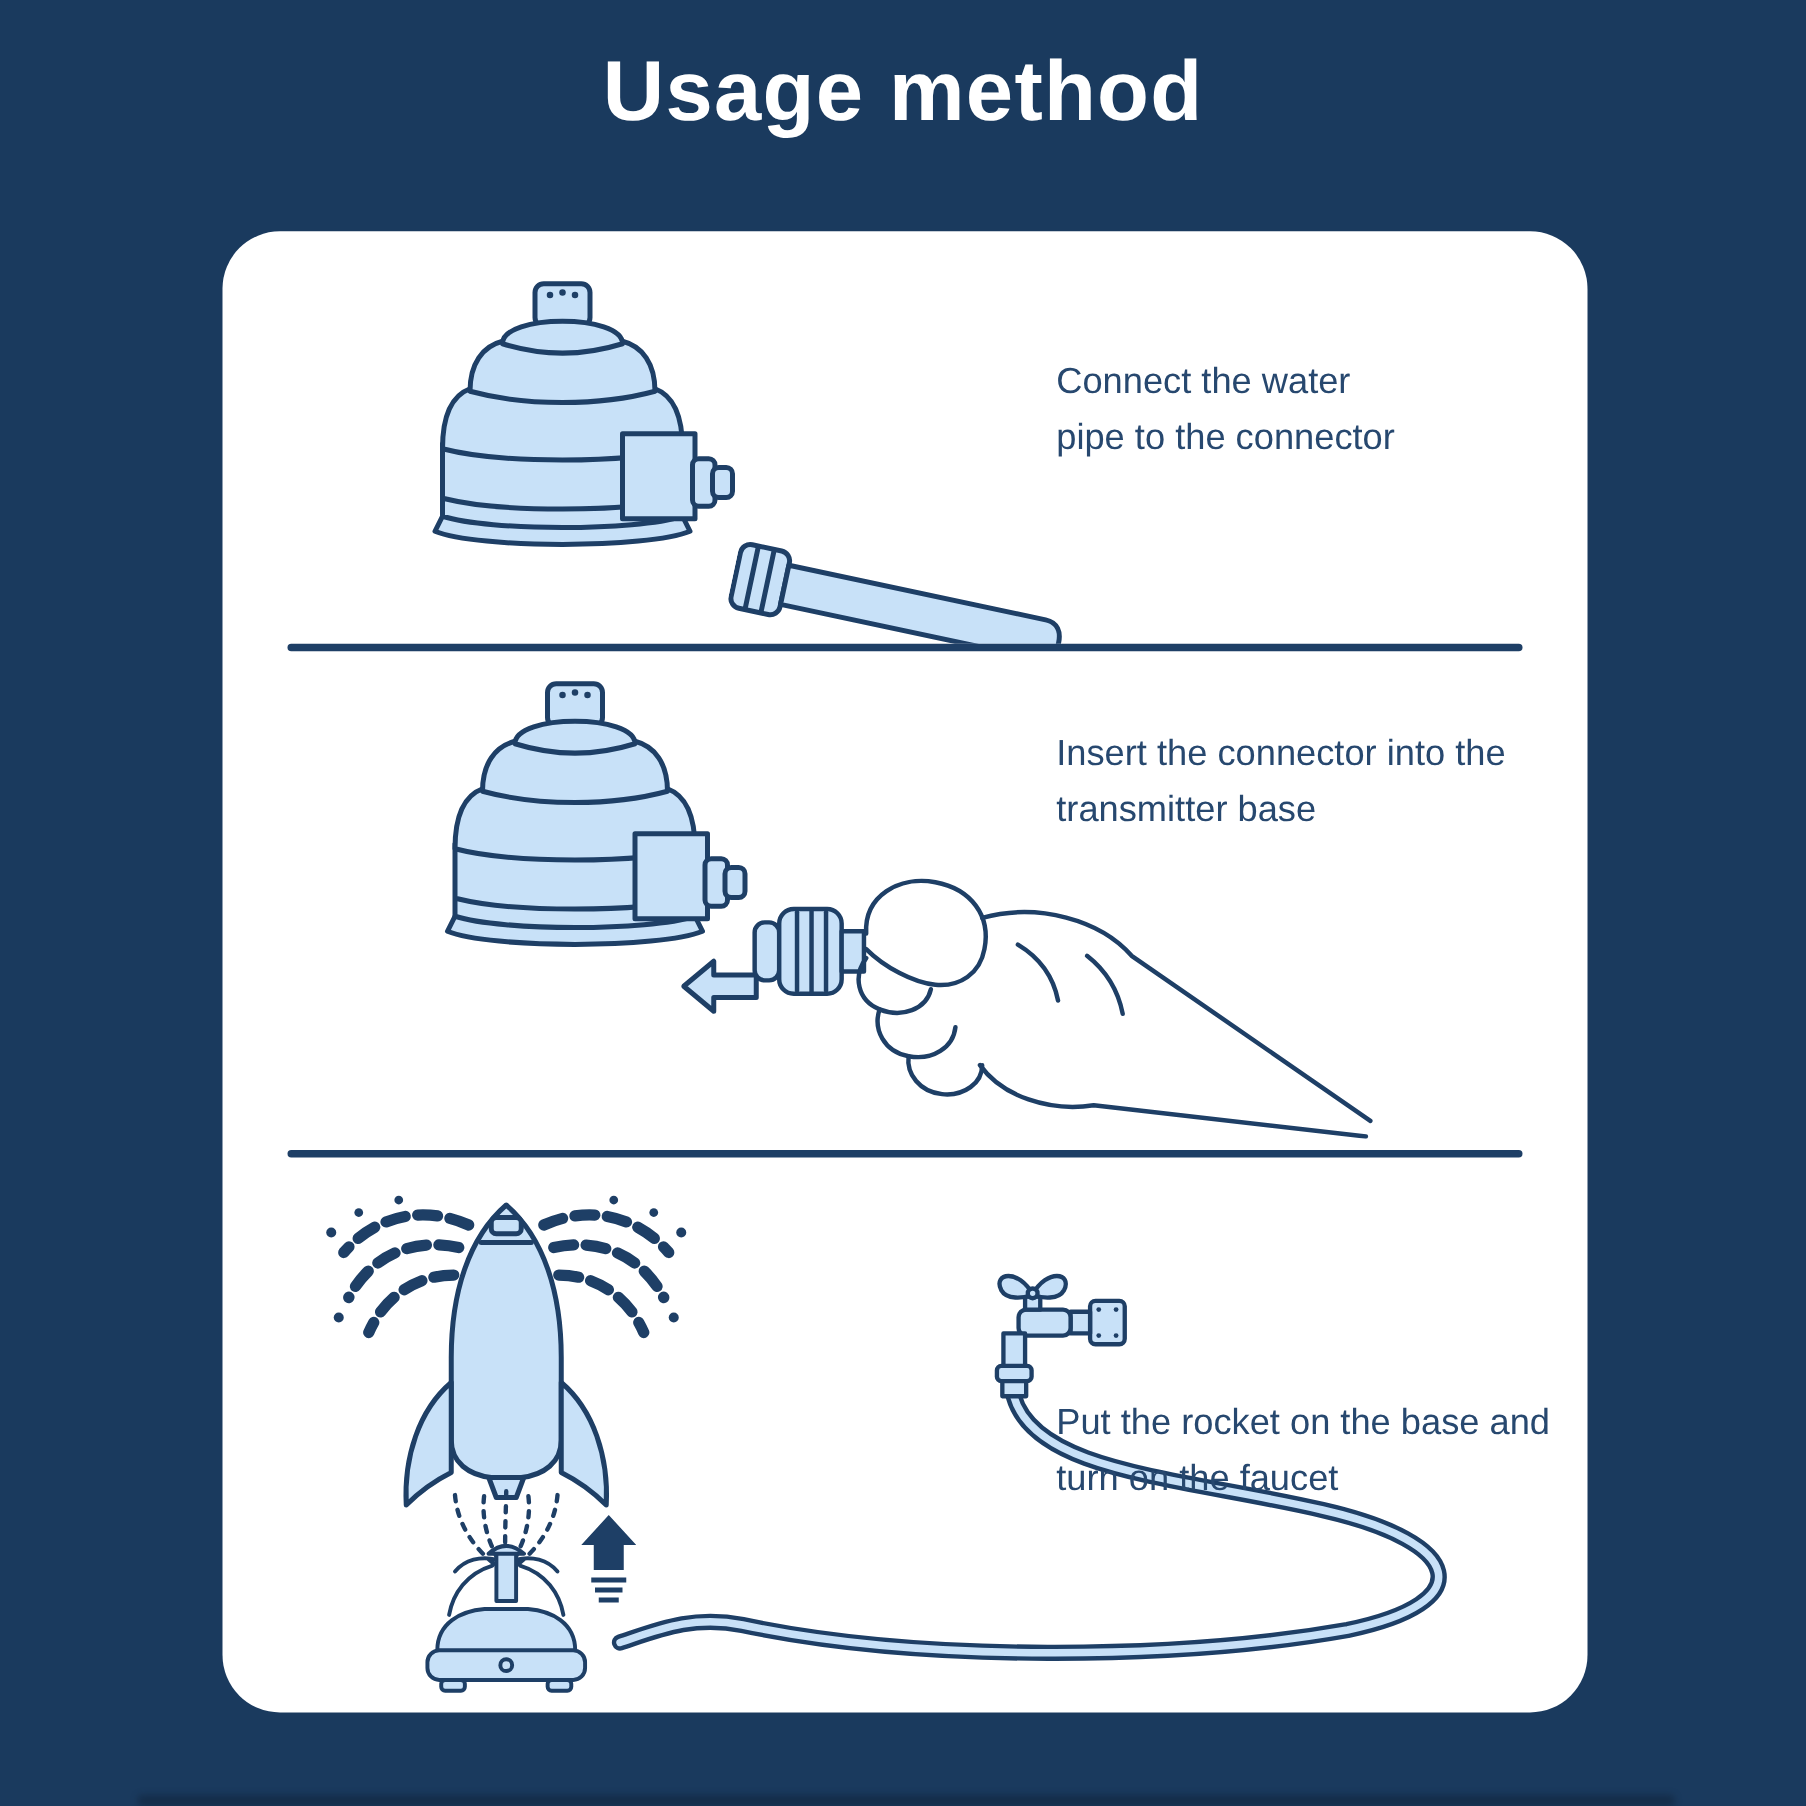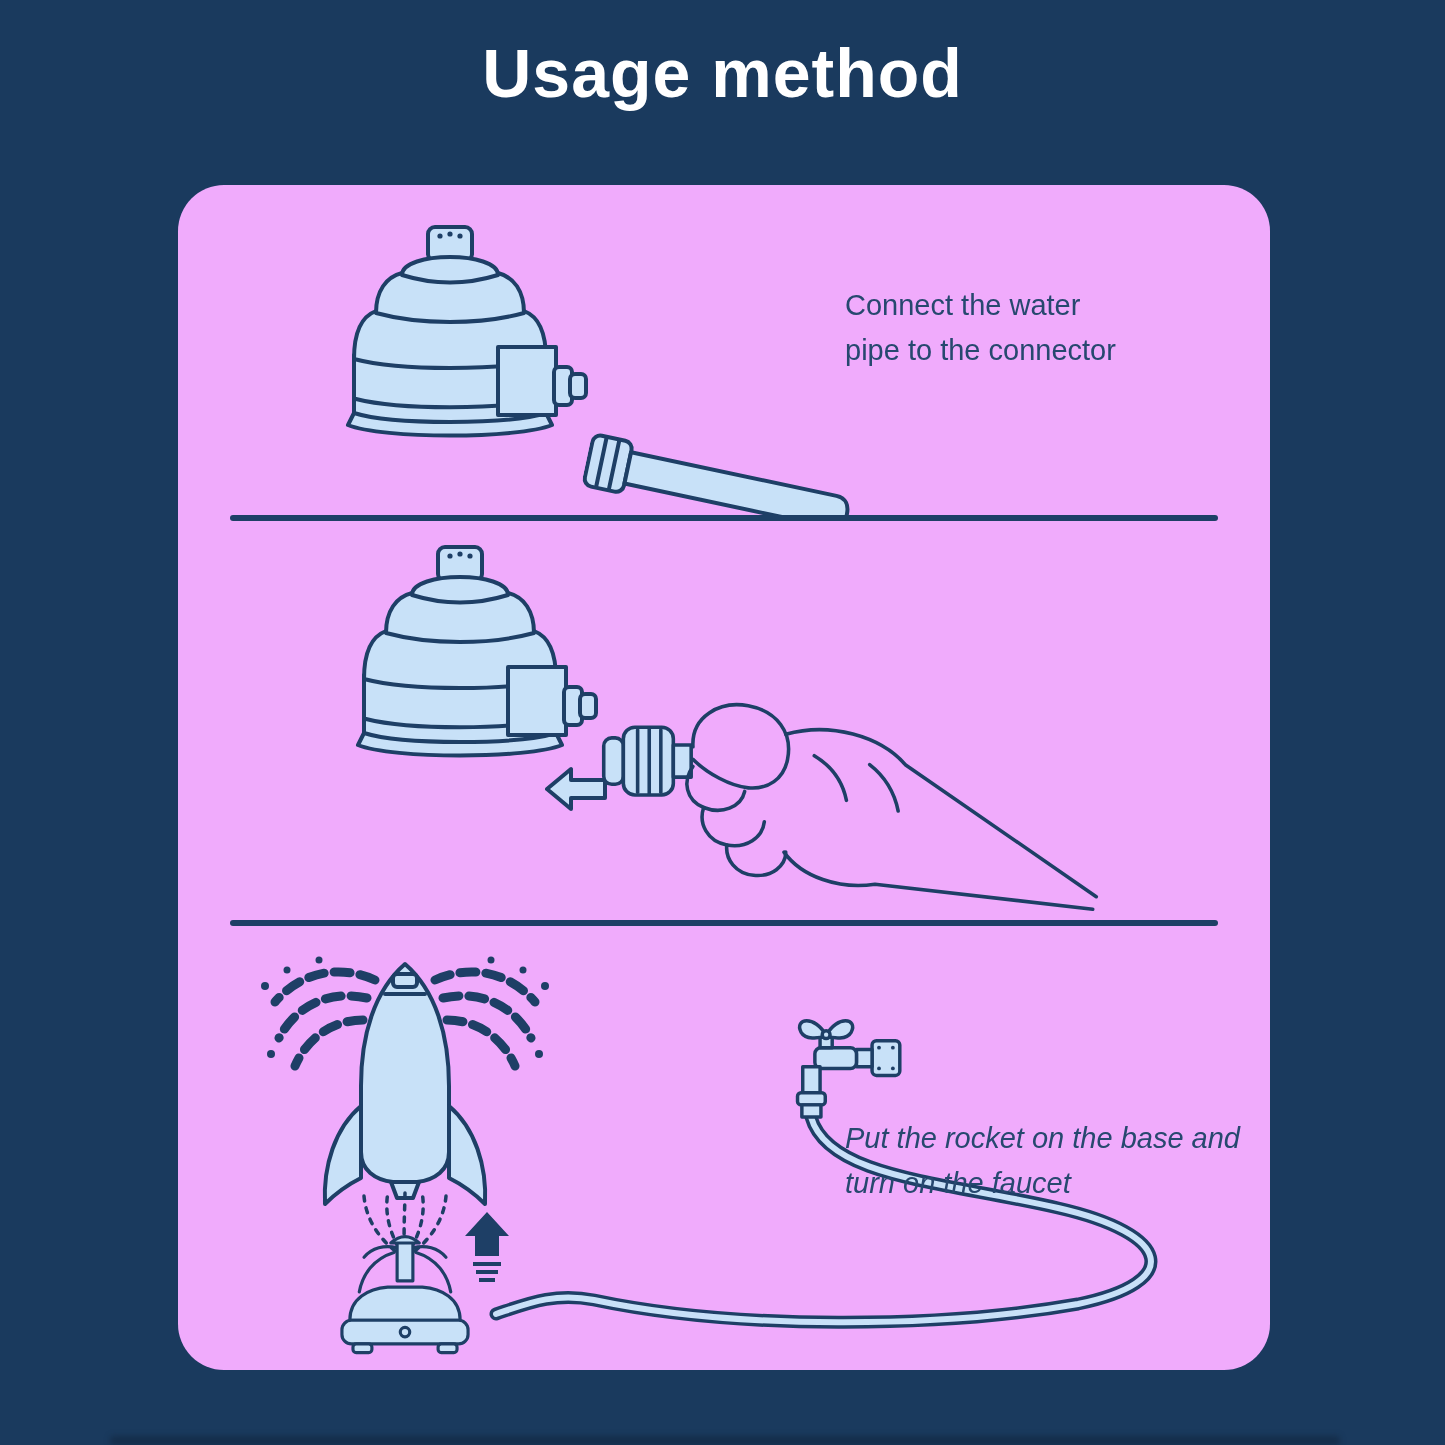"Connect the water pipe to" .panel { background: #f0abfc -> #ffffff }
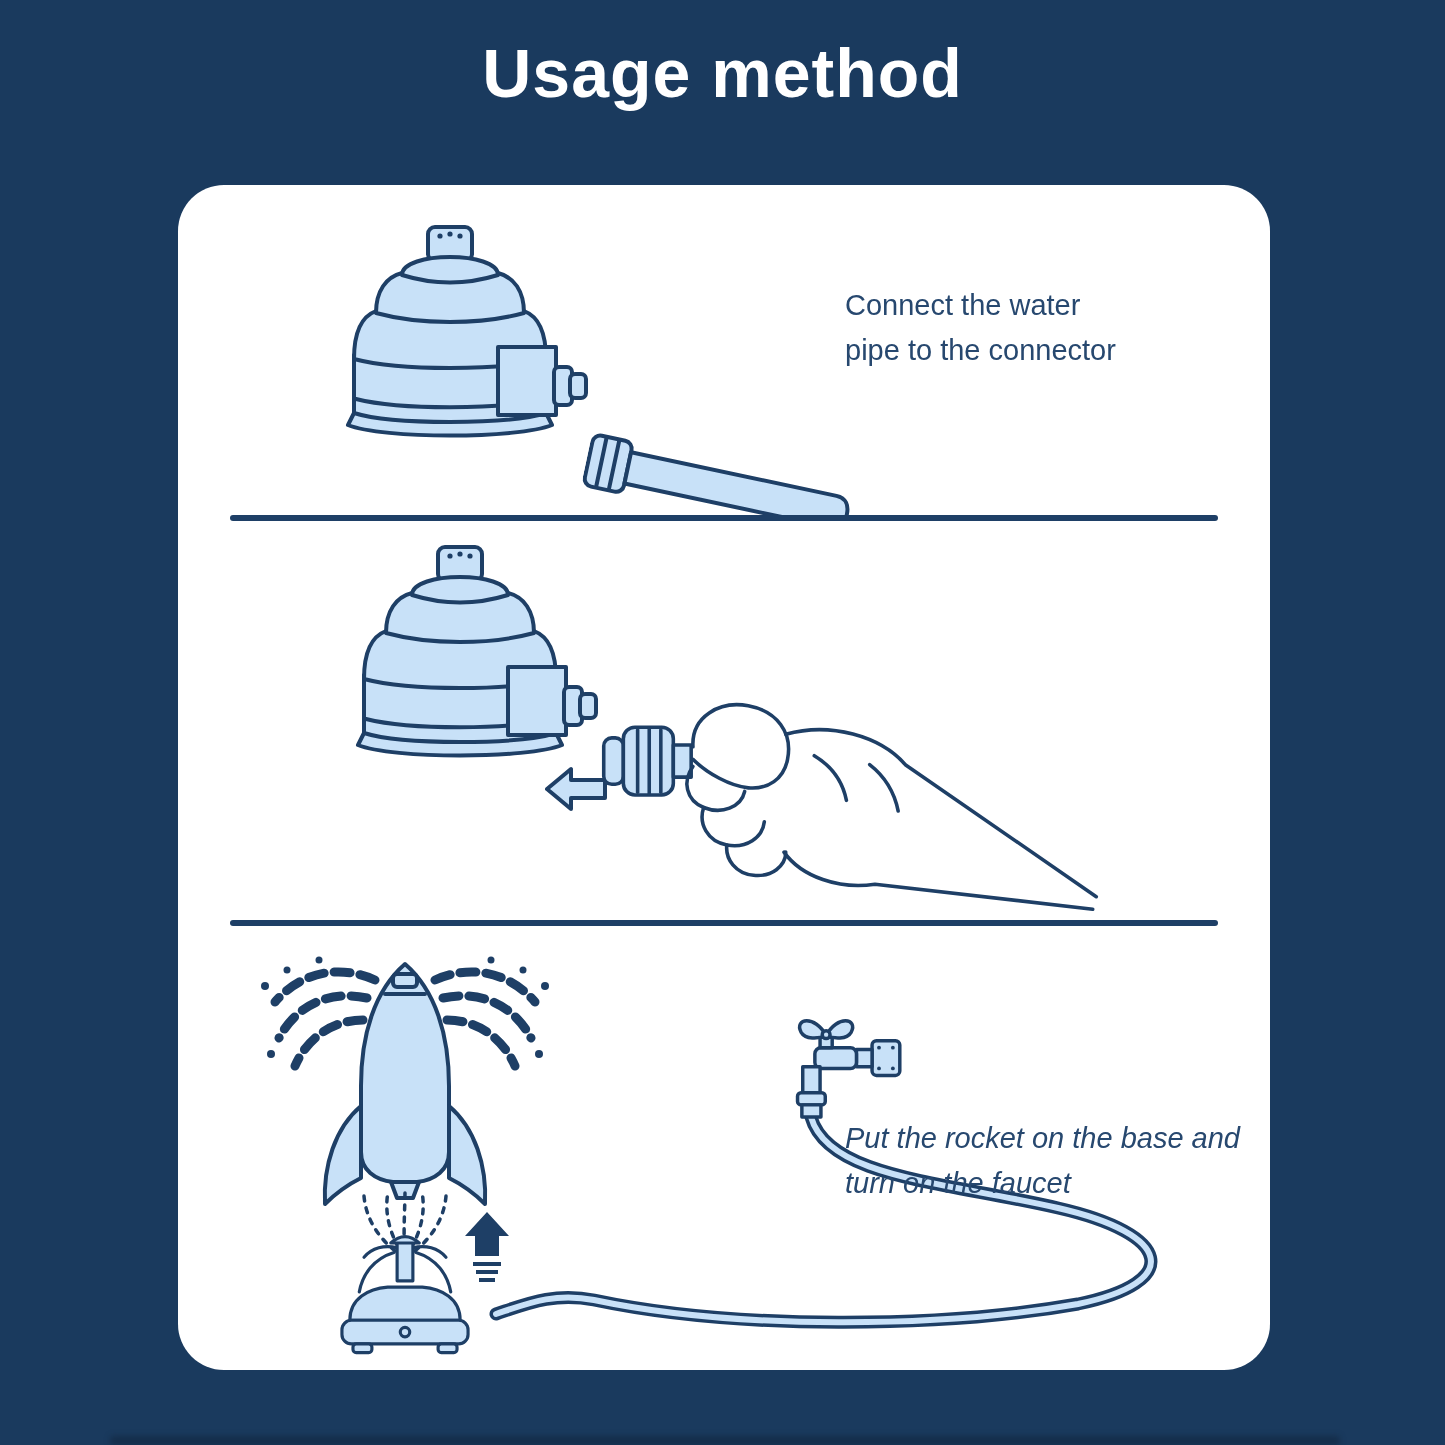"Insert the connector into the" div.caption { html: none -> <div>Insert the connector into the transmitter base</div> }
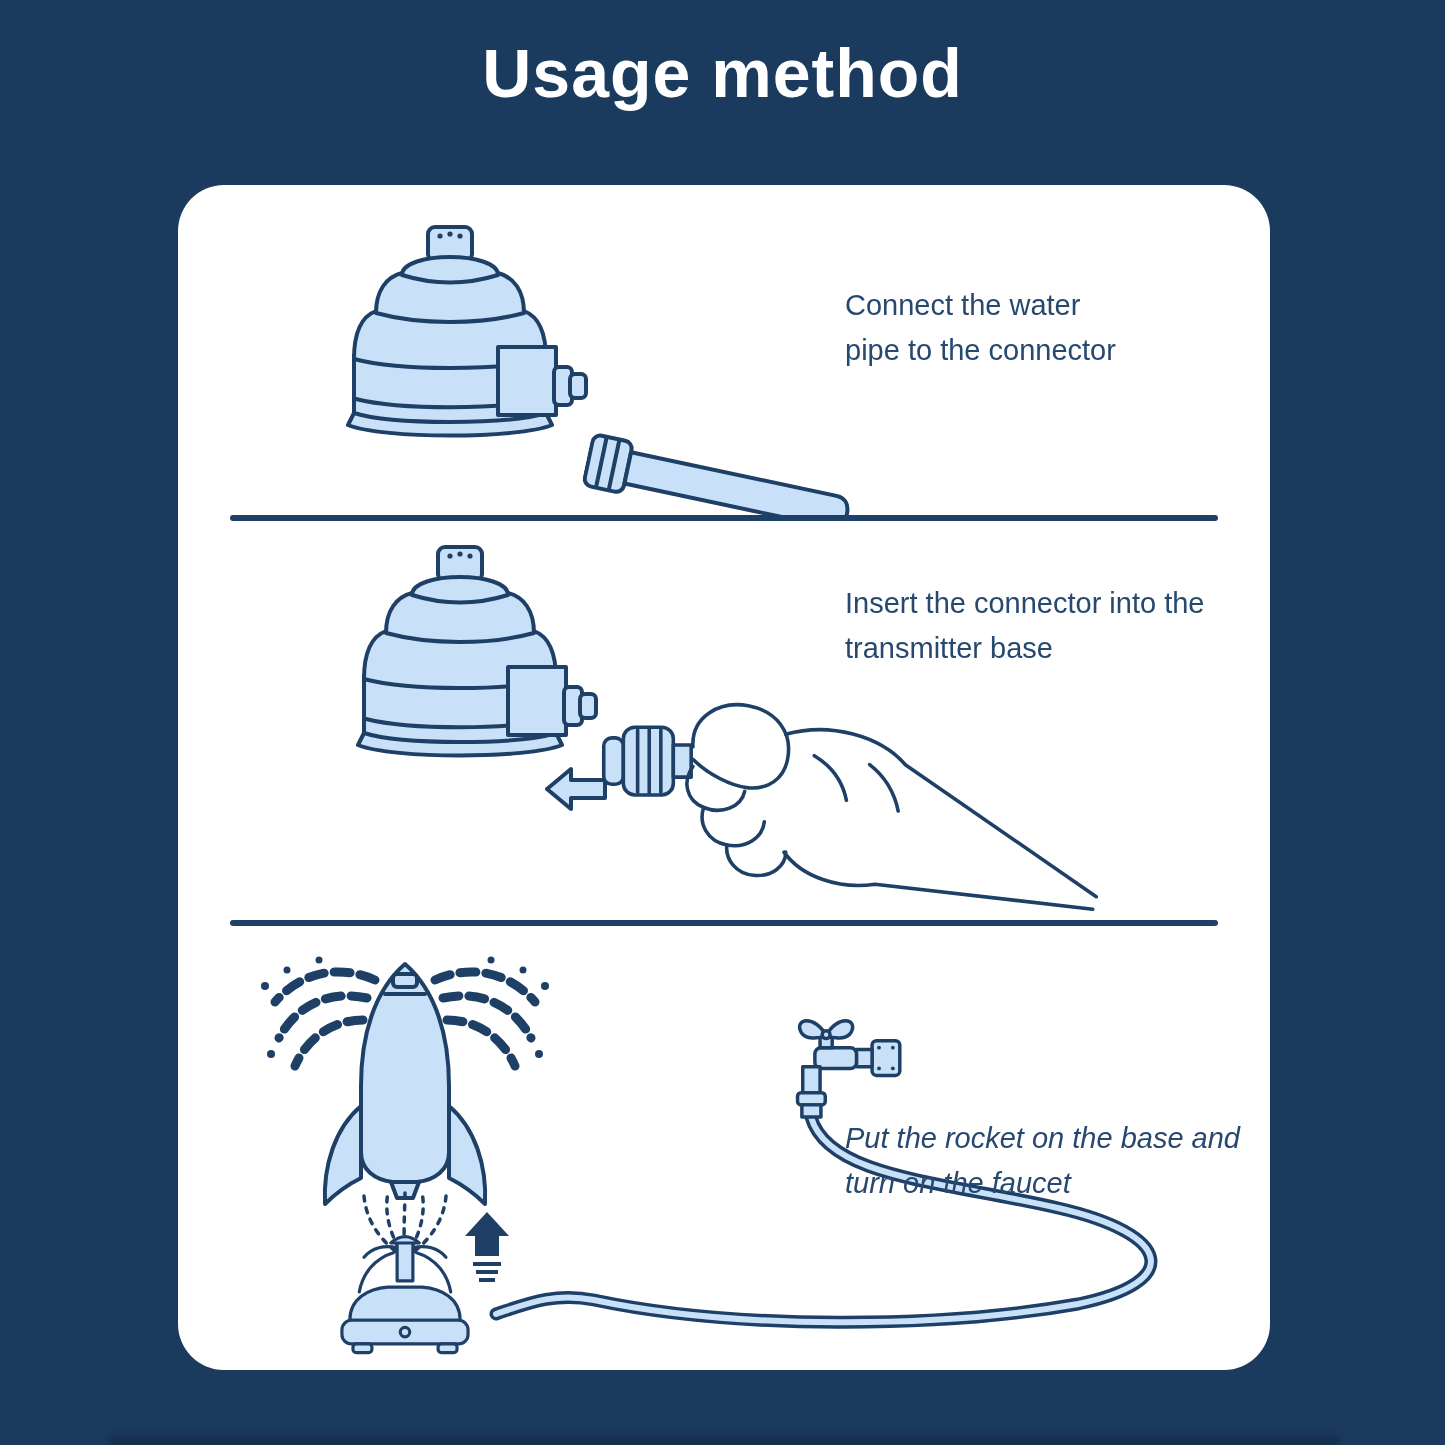"Put the rocket on the" .caption-3 { font-style: italic -> none }
